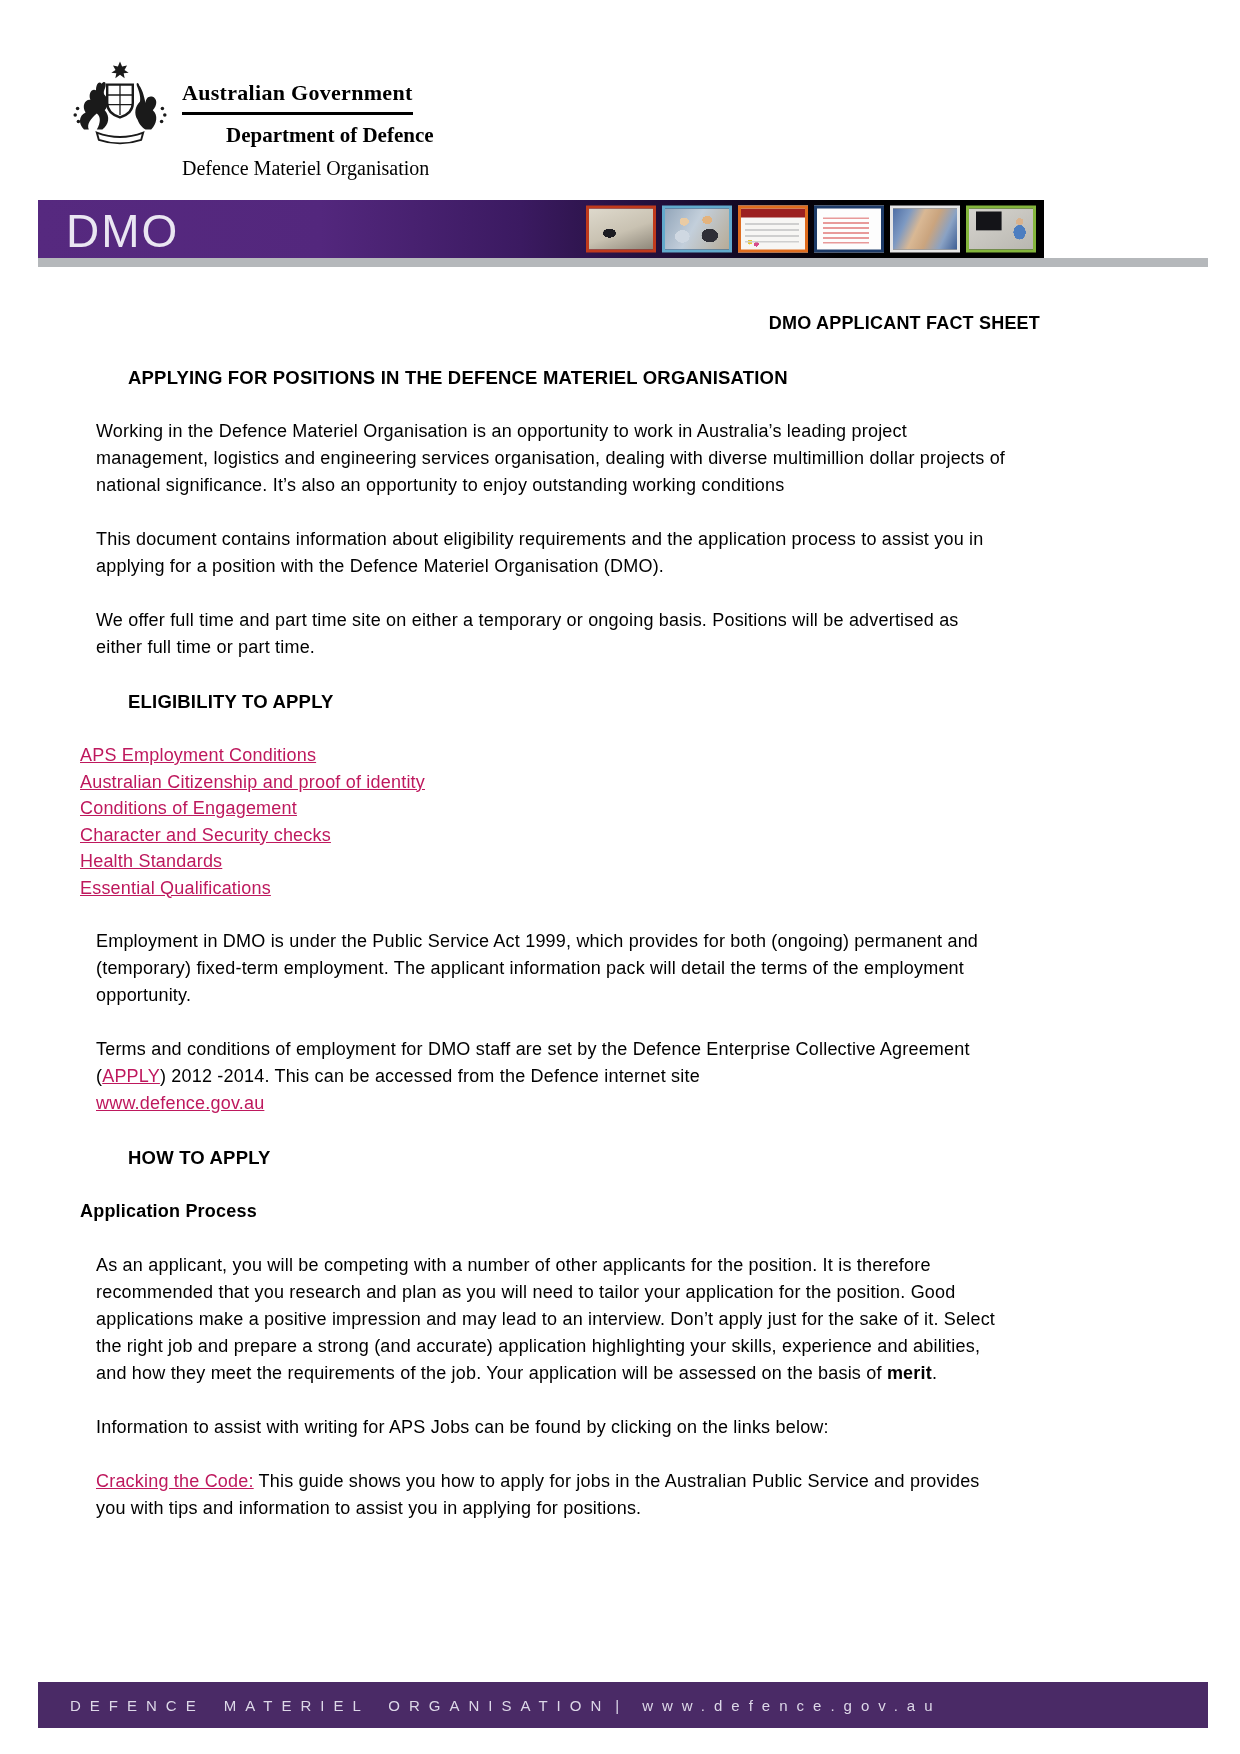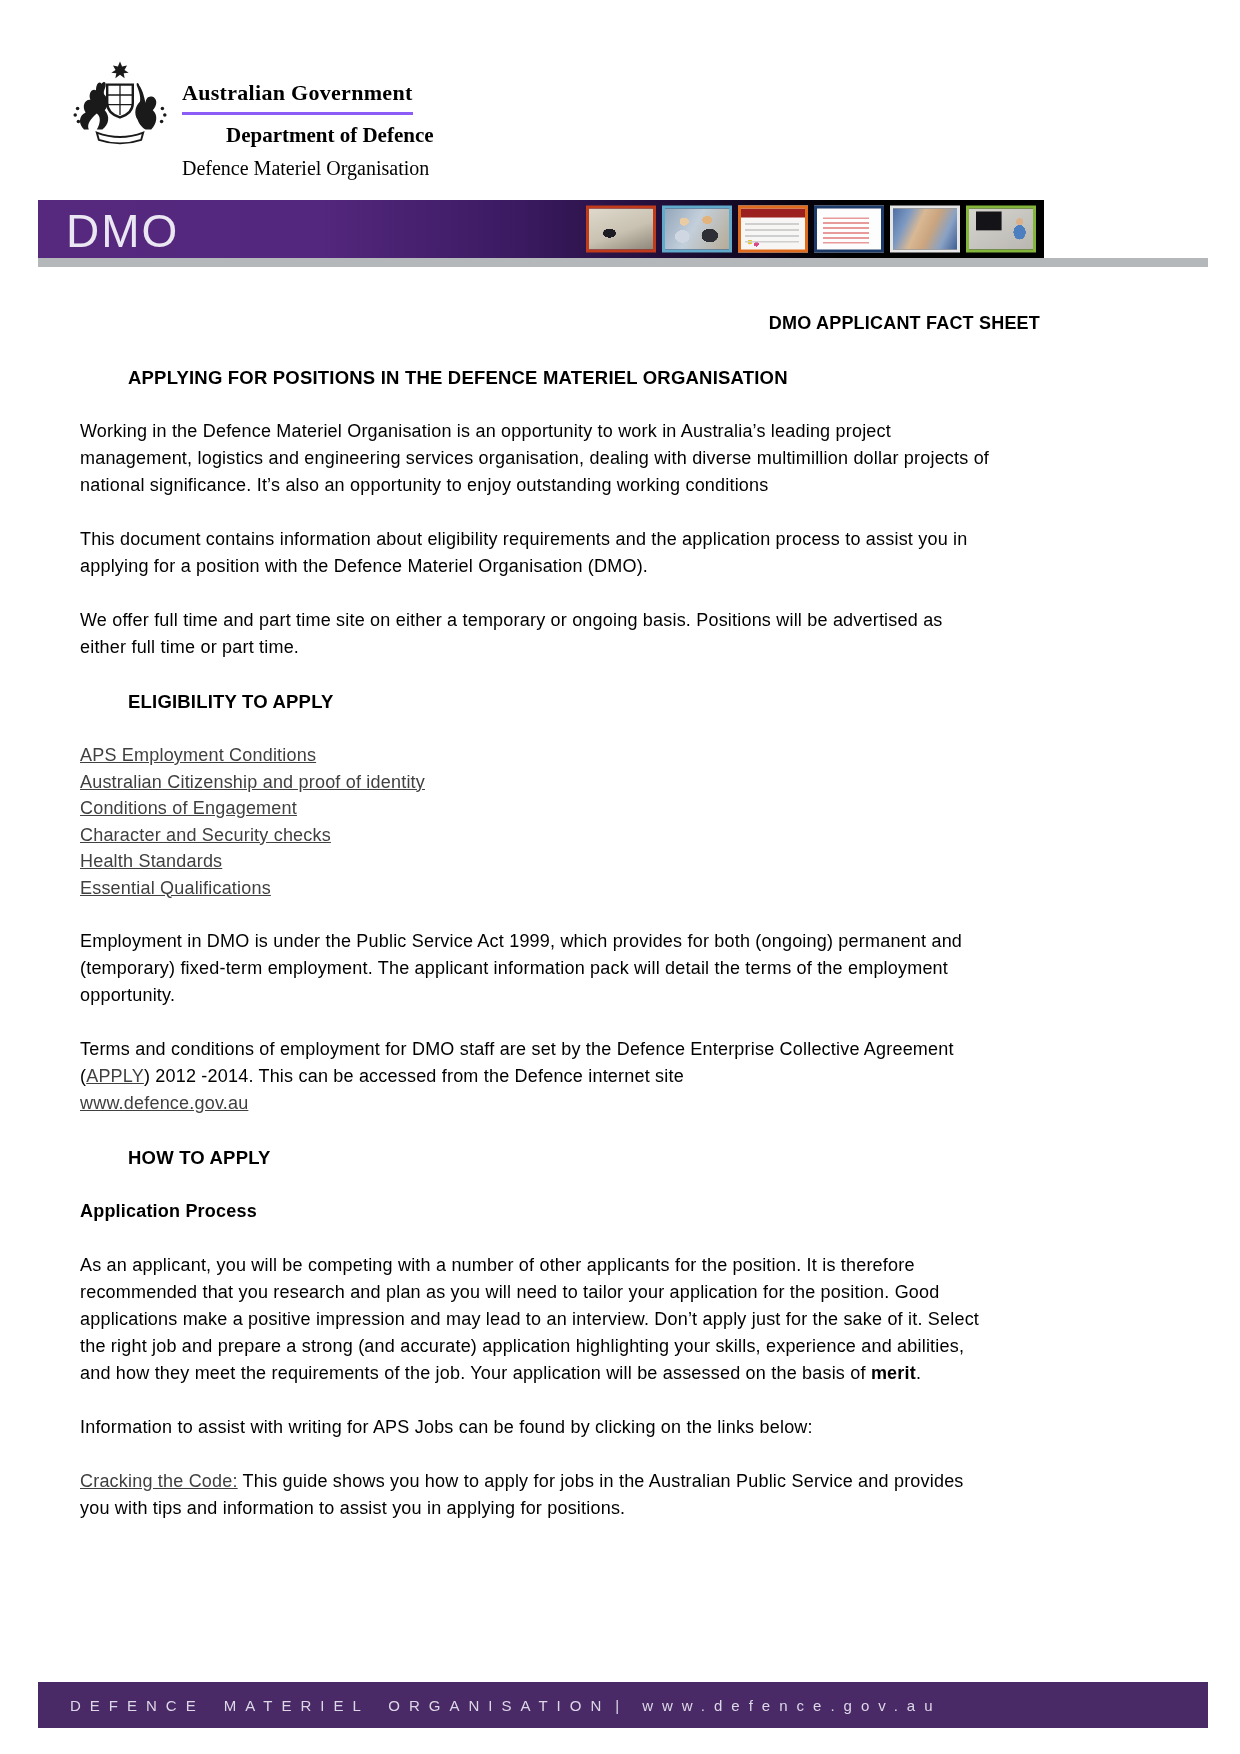"Australian Government" .logo-gov { border-bottom: 3px solid #8b5cf6 -> 3px solid #000000 }
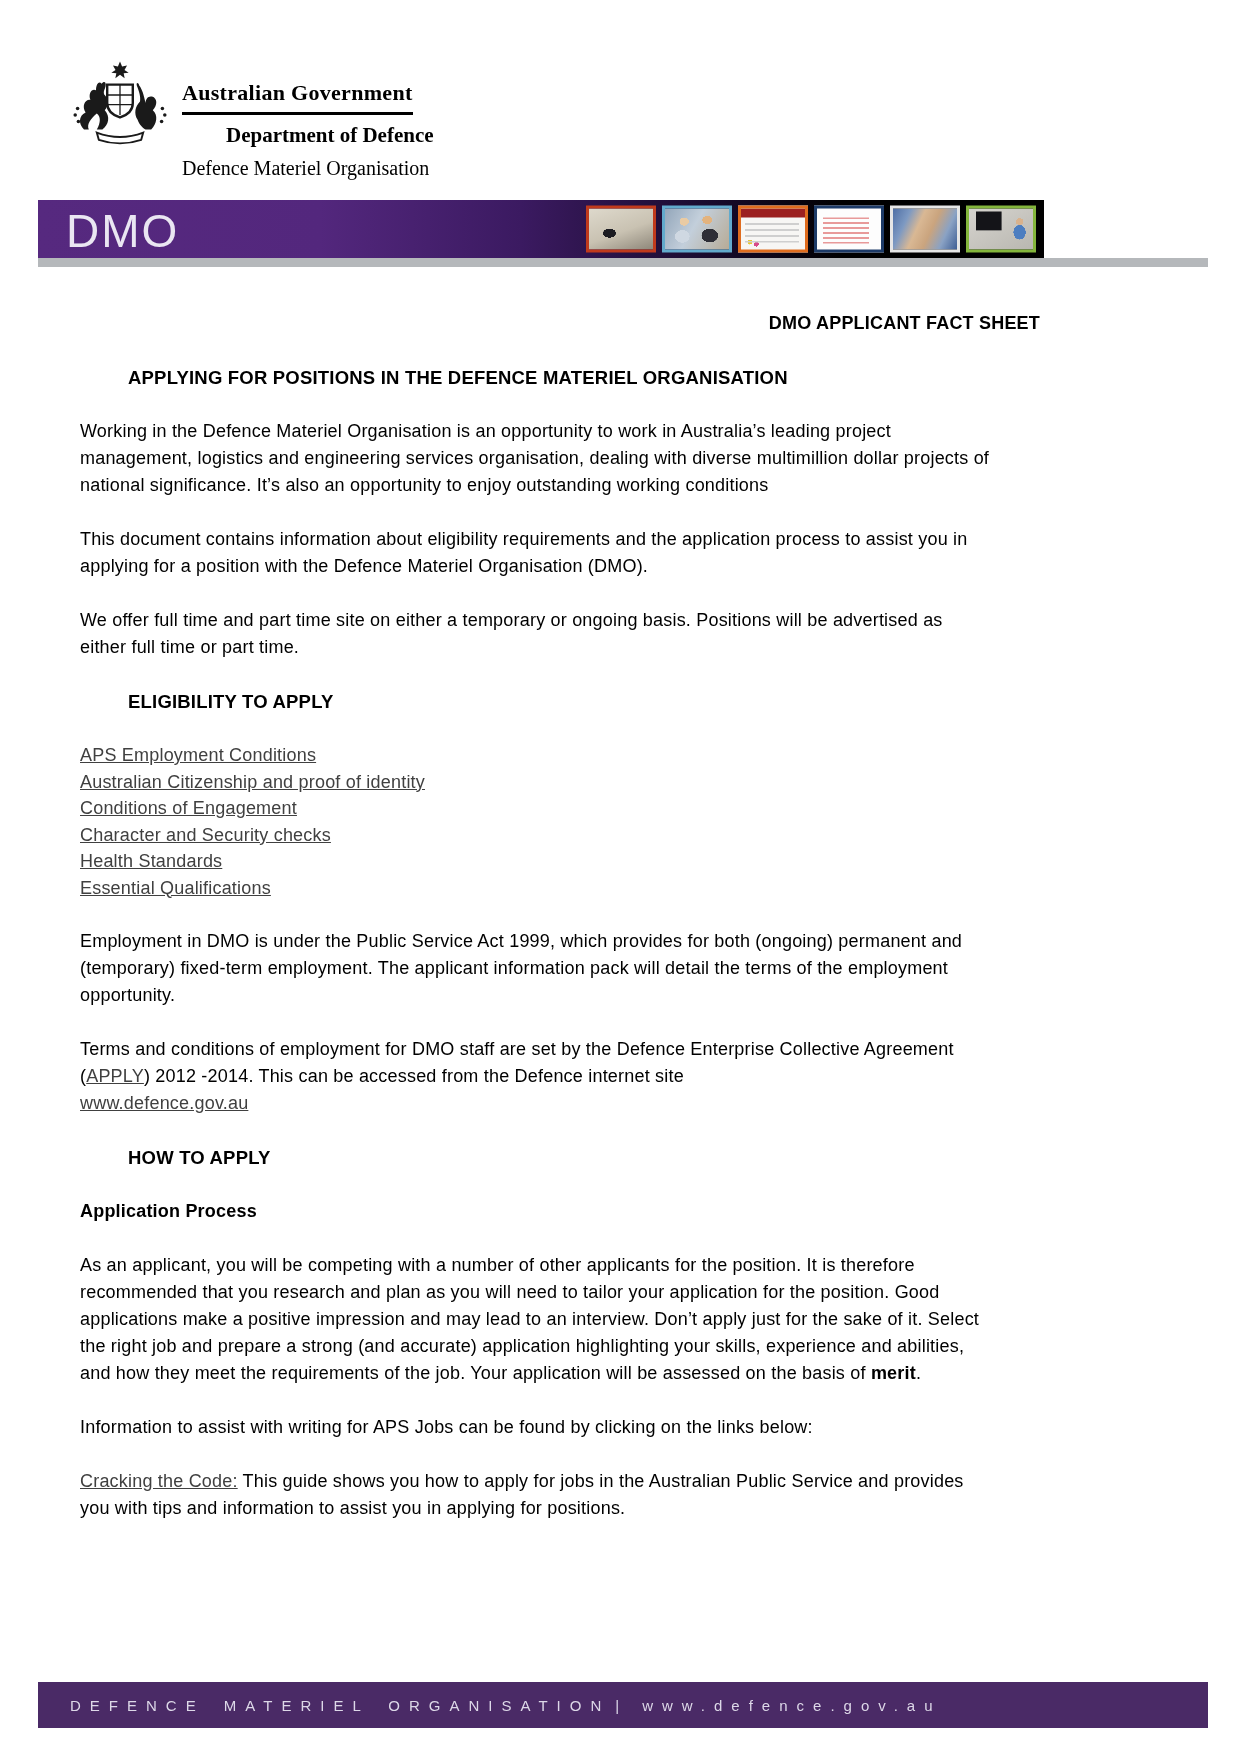"Working in the Defence Materiel" .para { margin-left: none -> 16px }
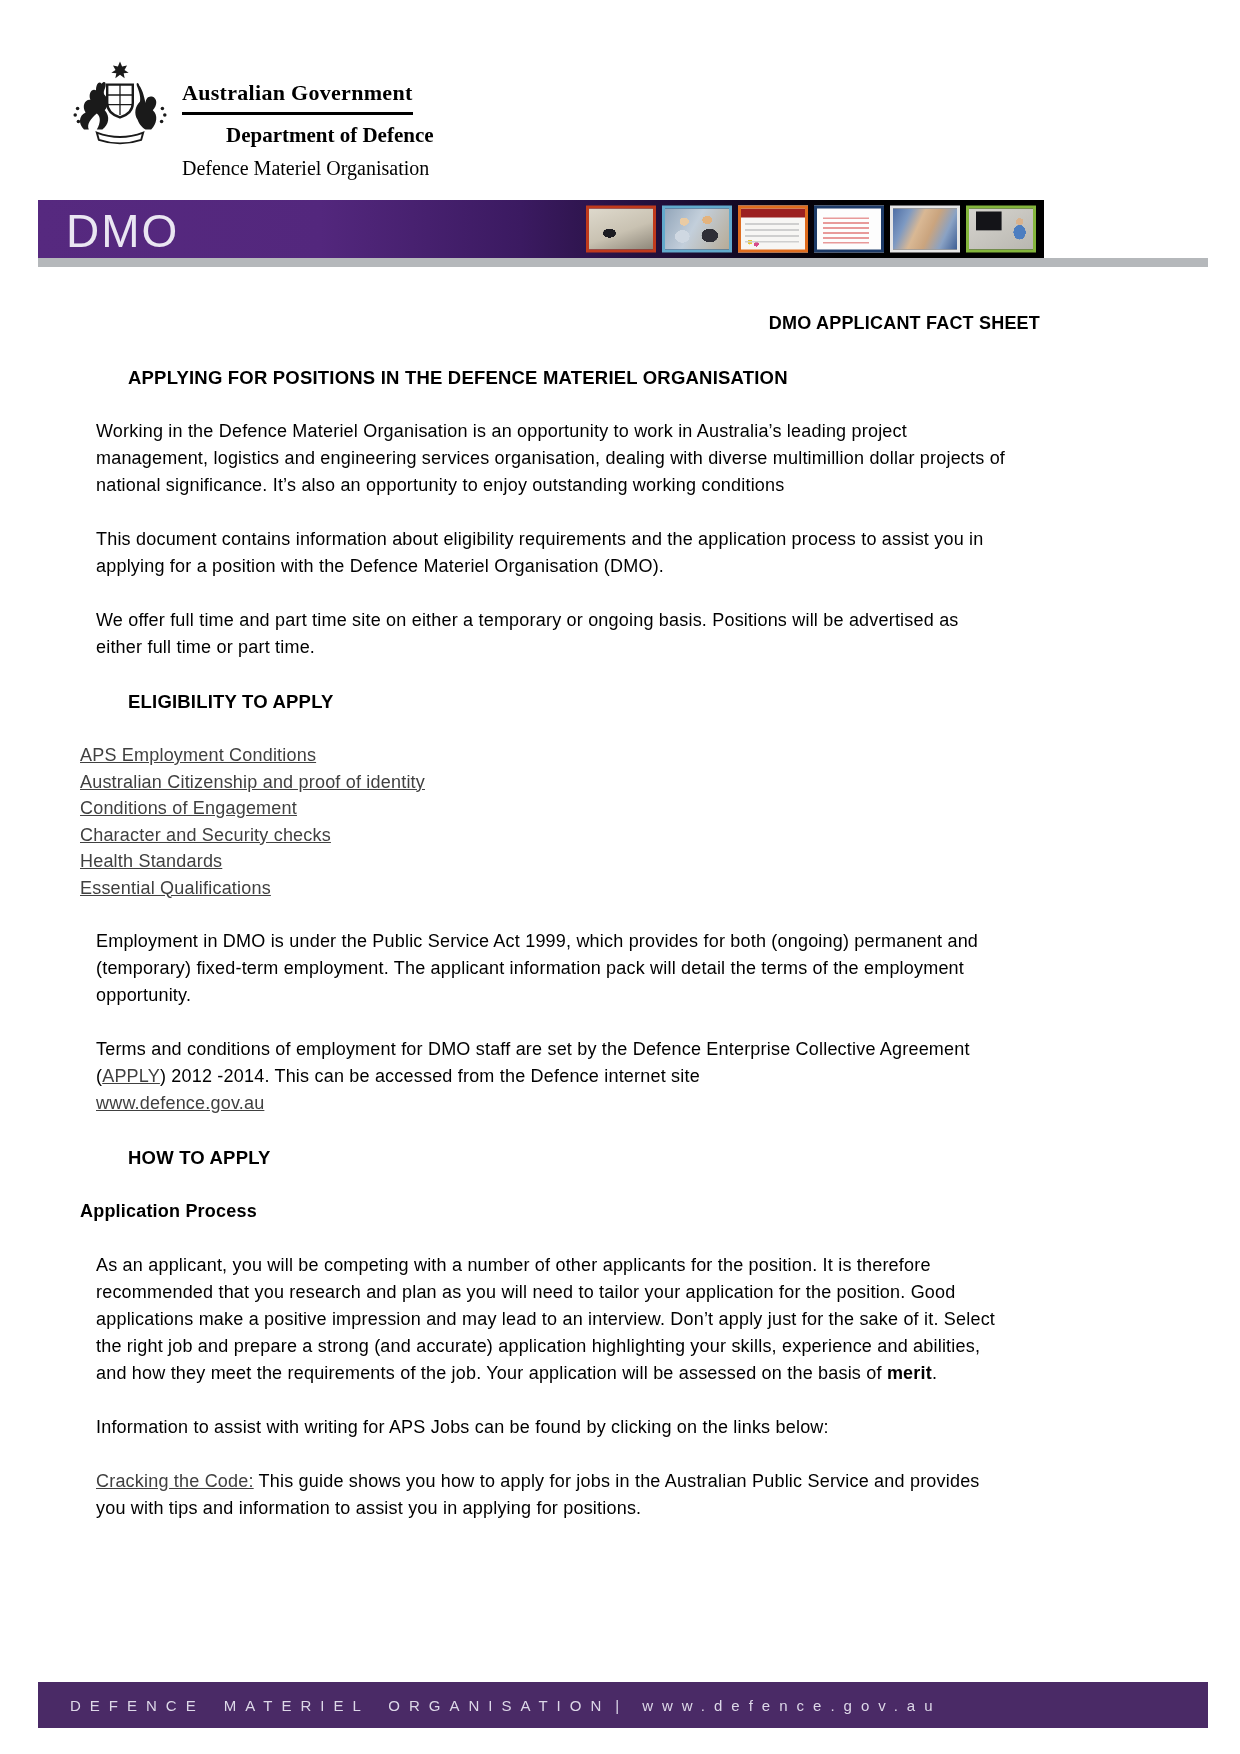"APS Employment Conditions" a { color: #404040 -> #be185d }
